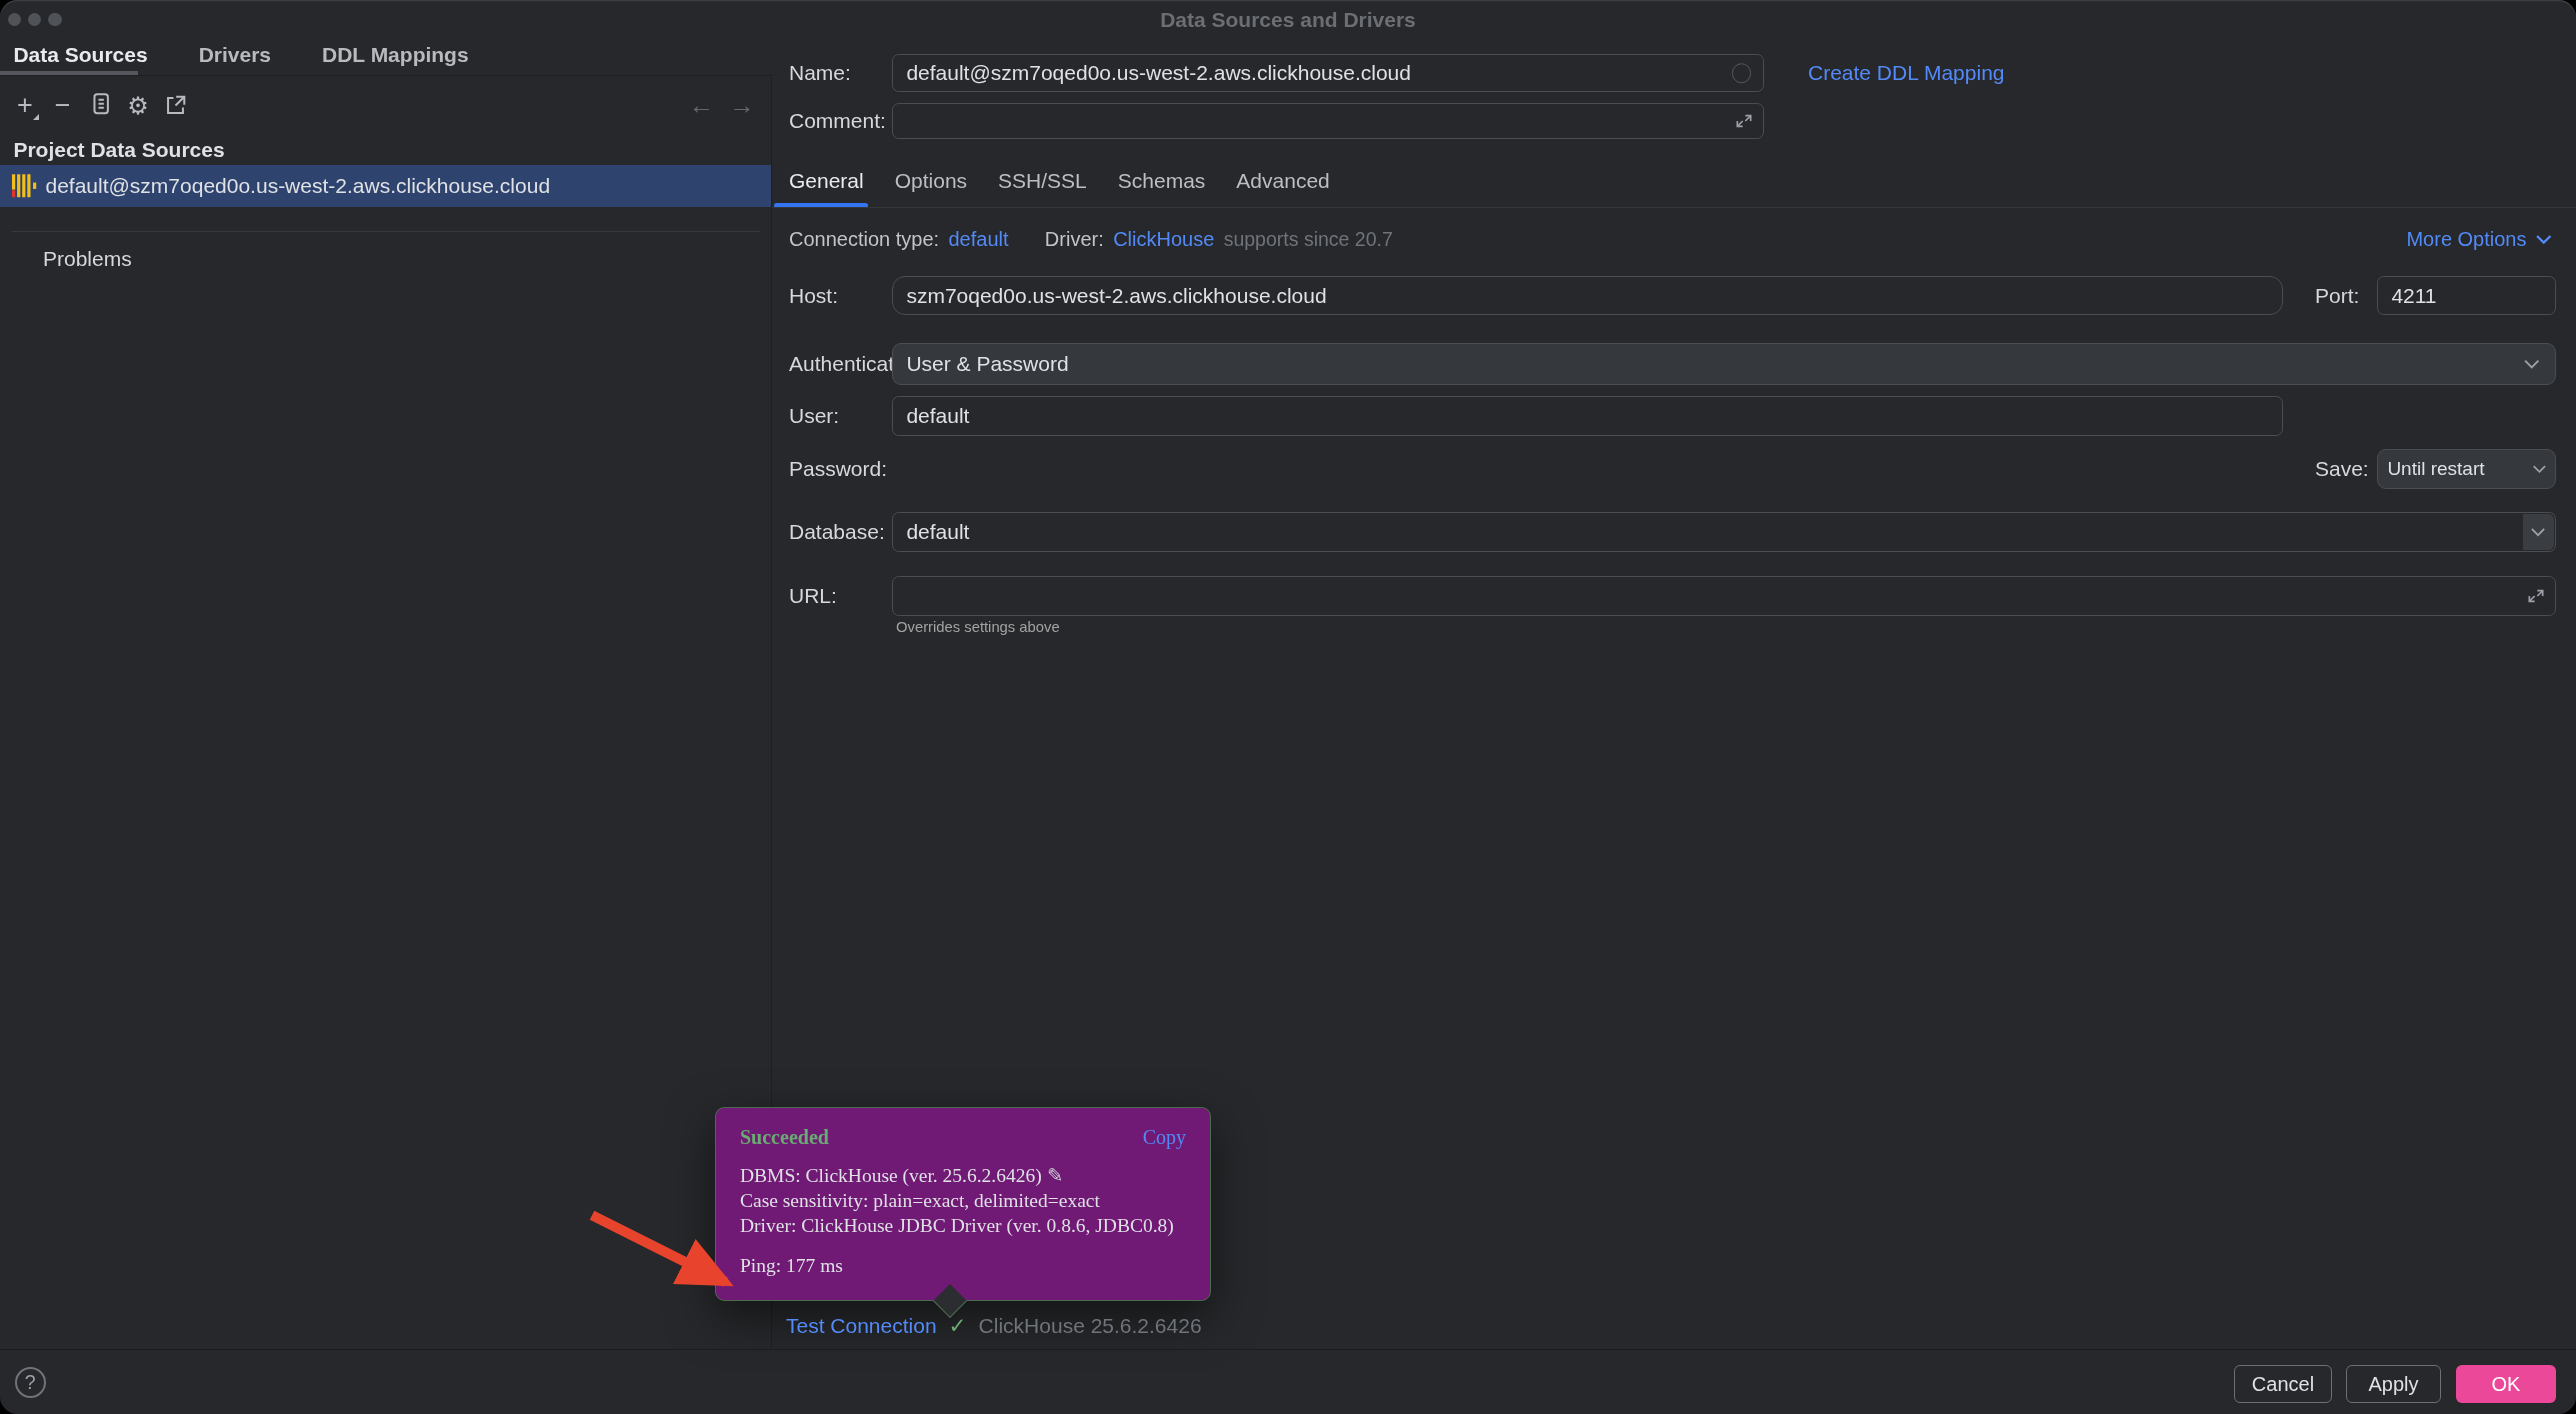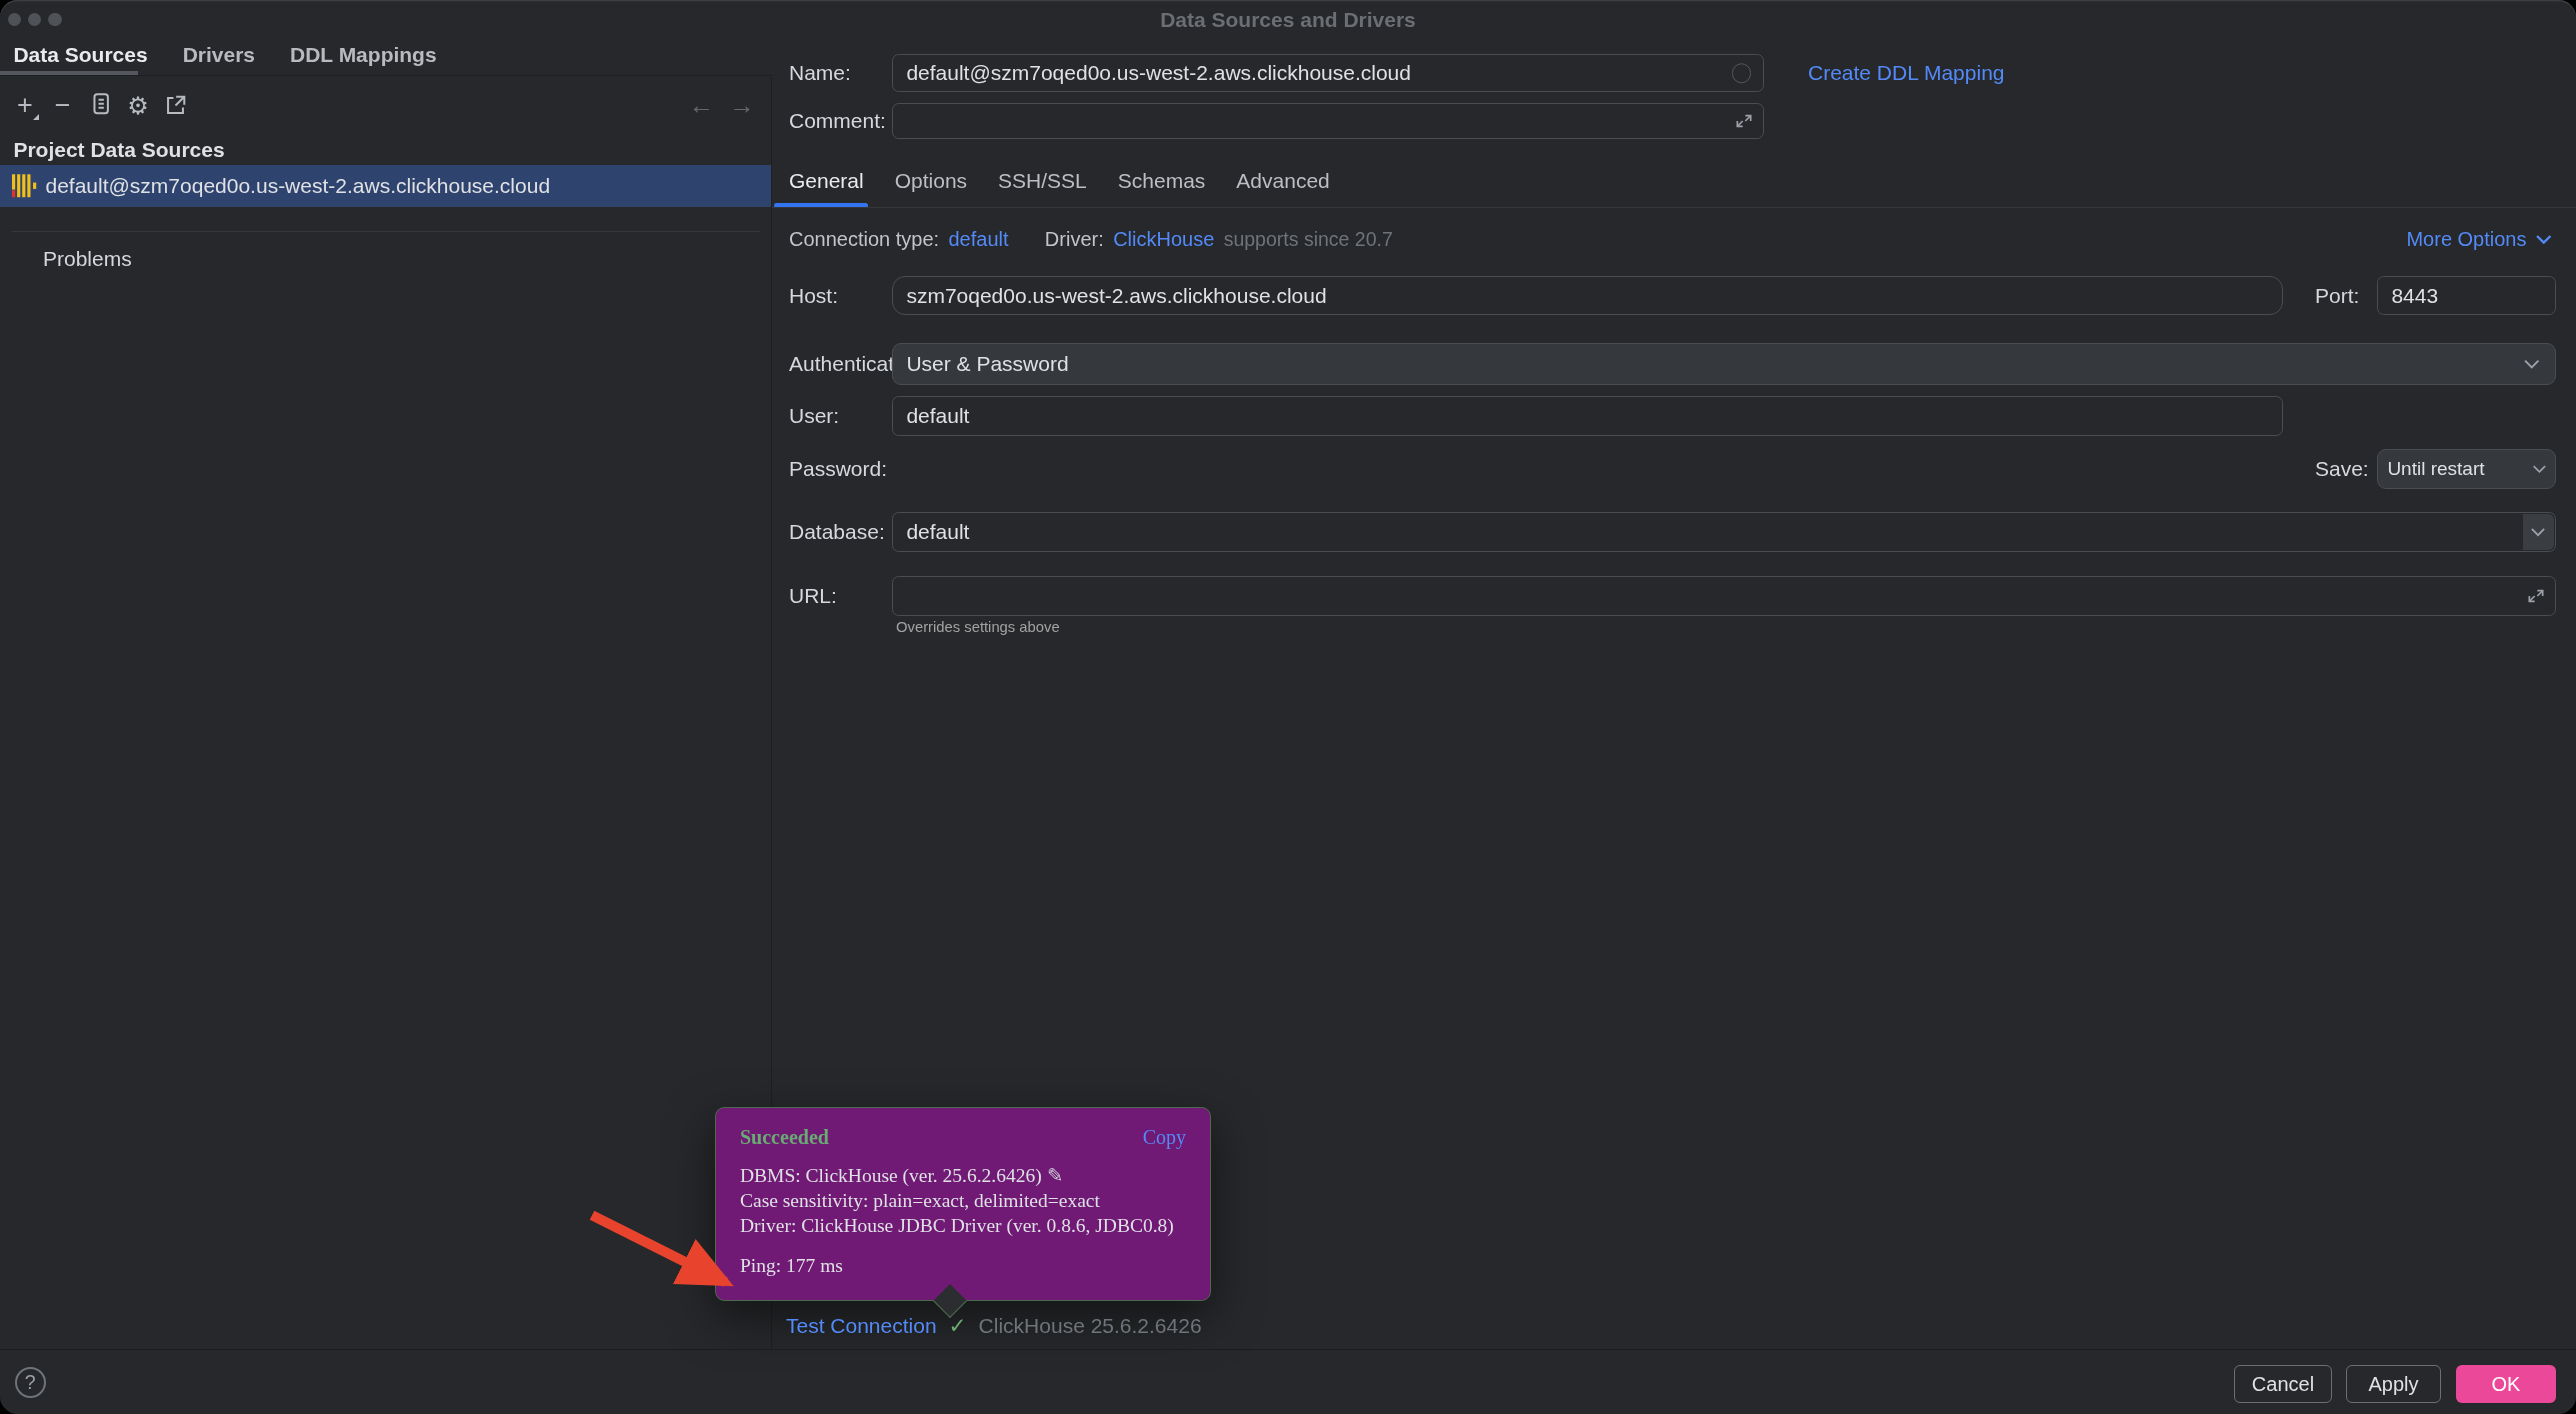"Data Sources" div.abs { gap: 35px -> 51px }
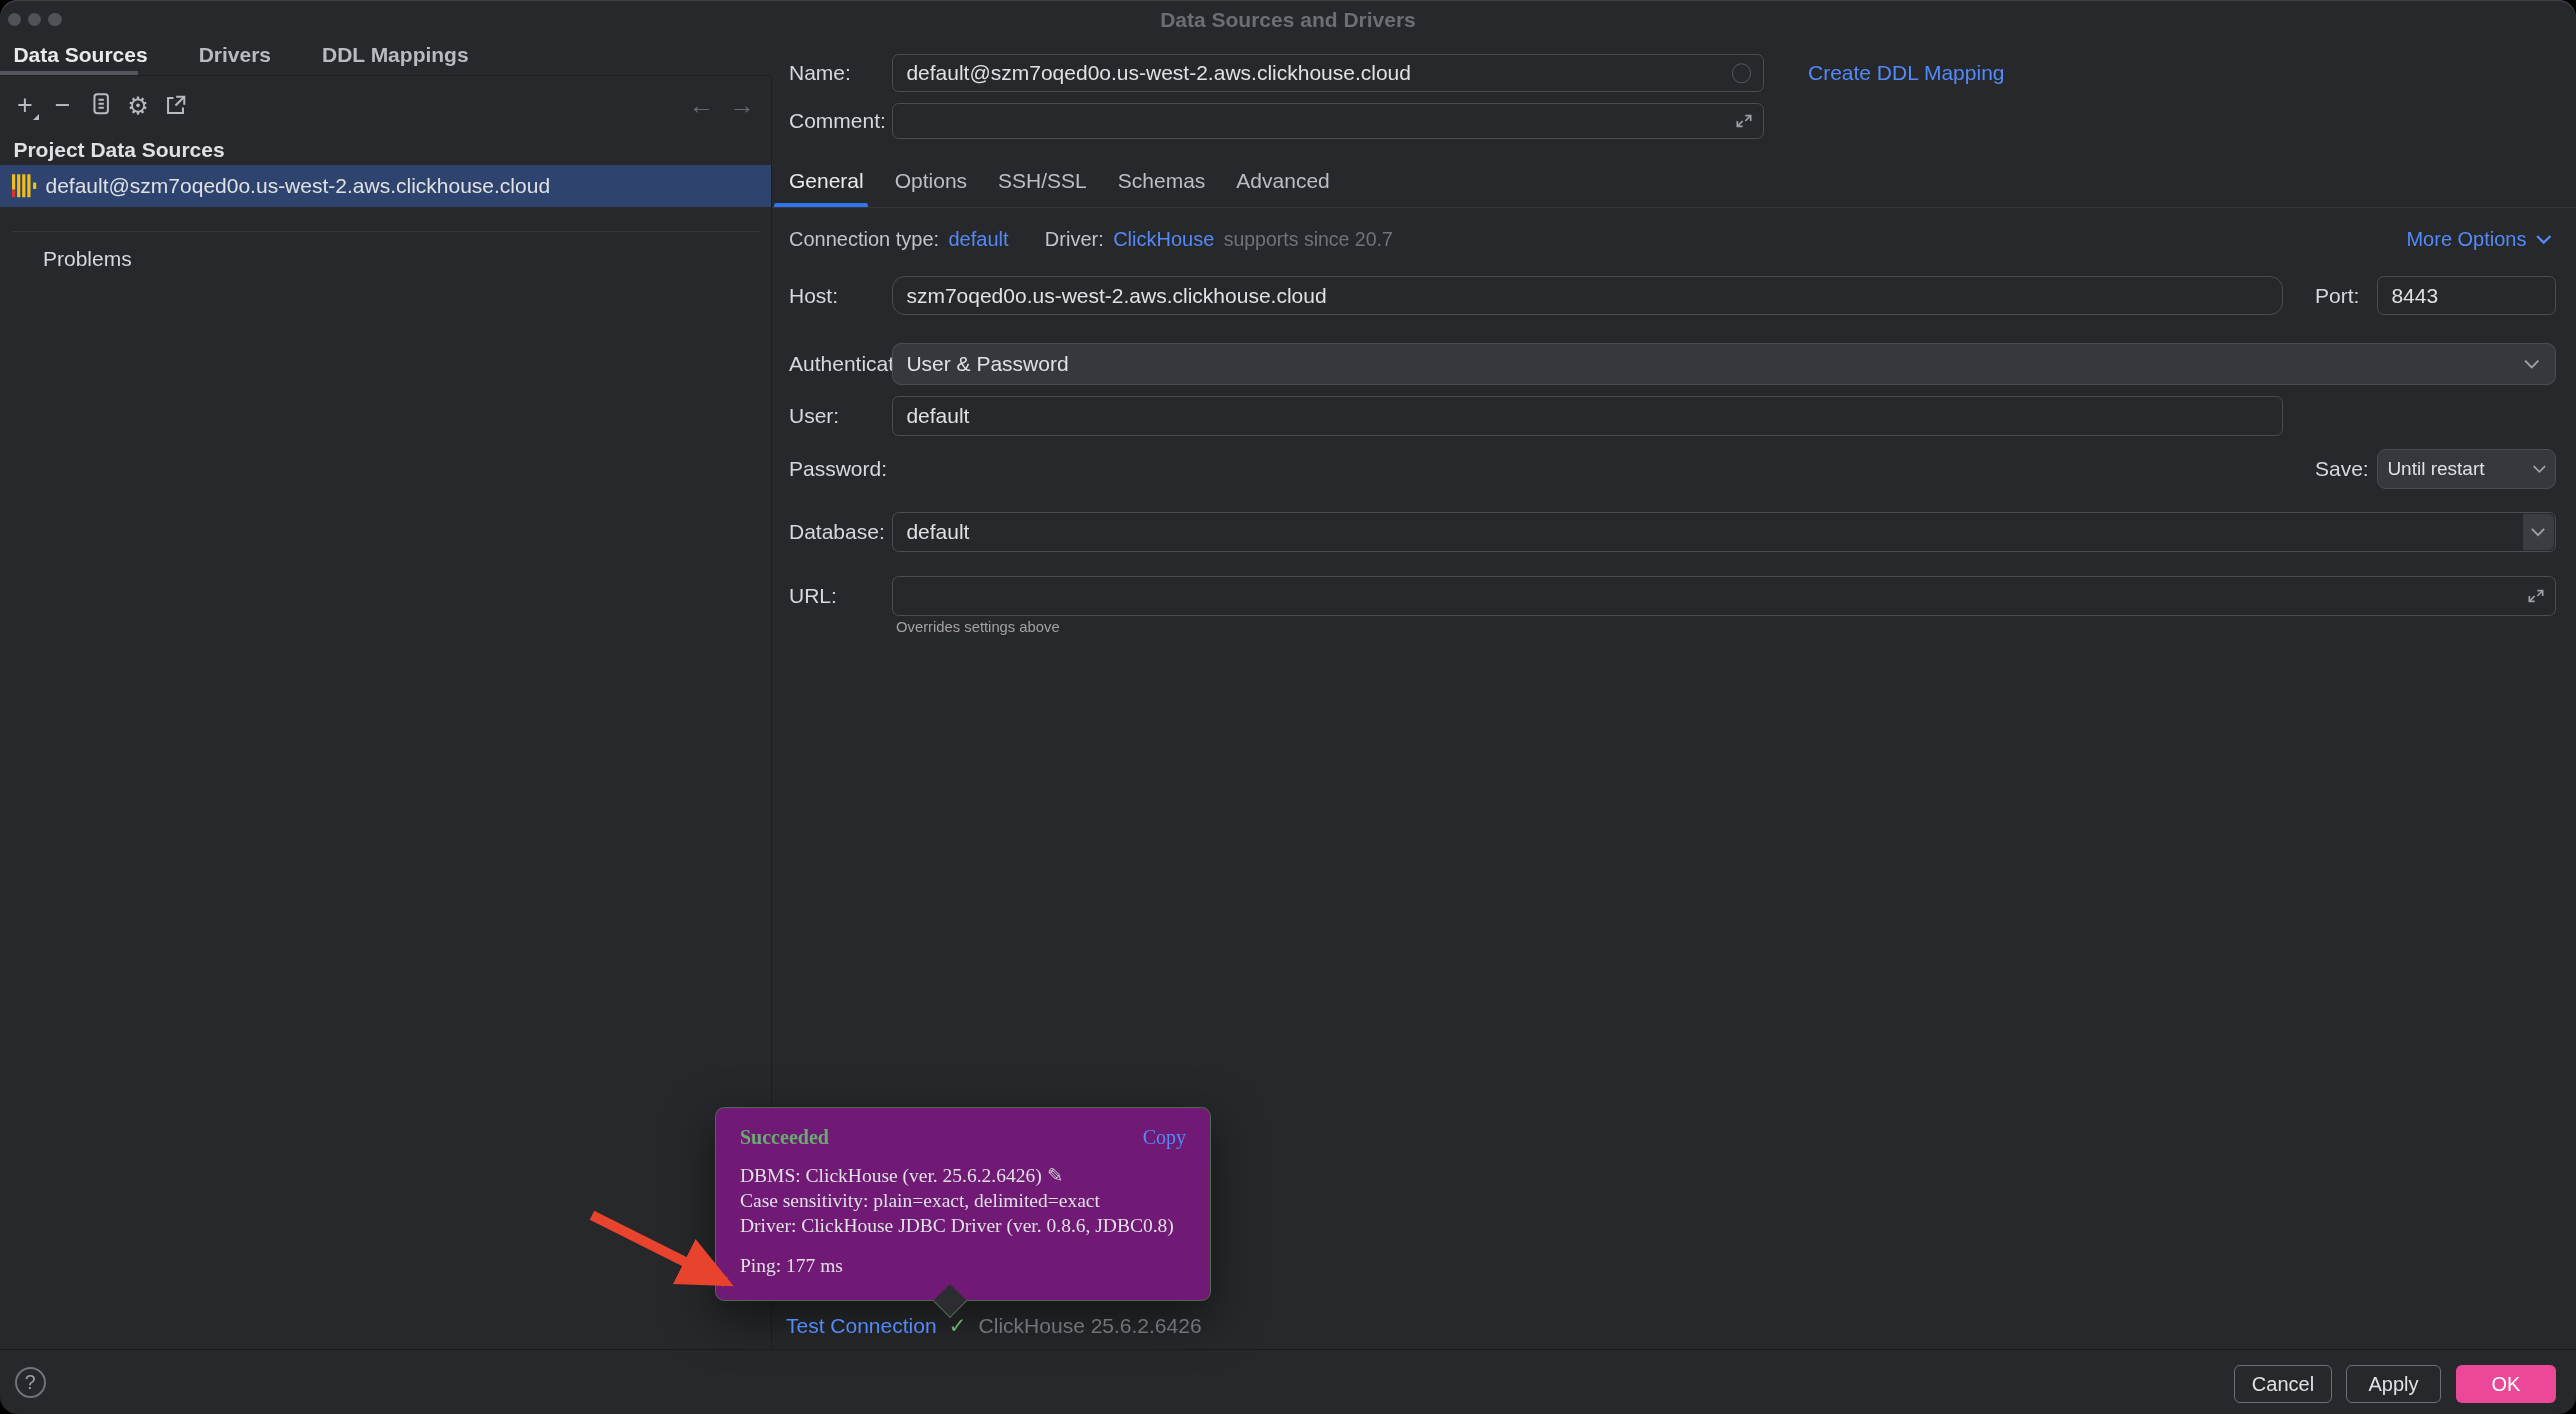"8443" span { text: 8443 -> 4211 }
